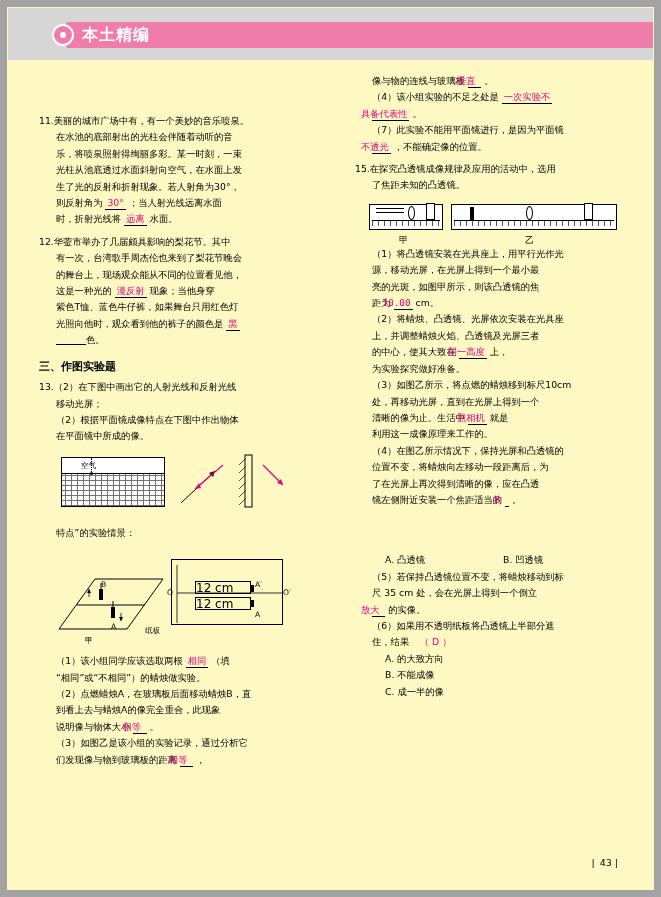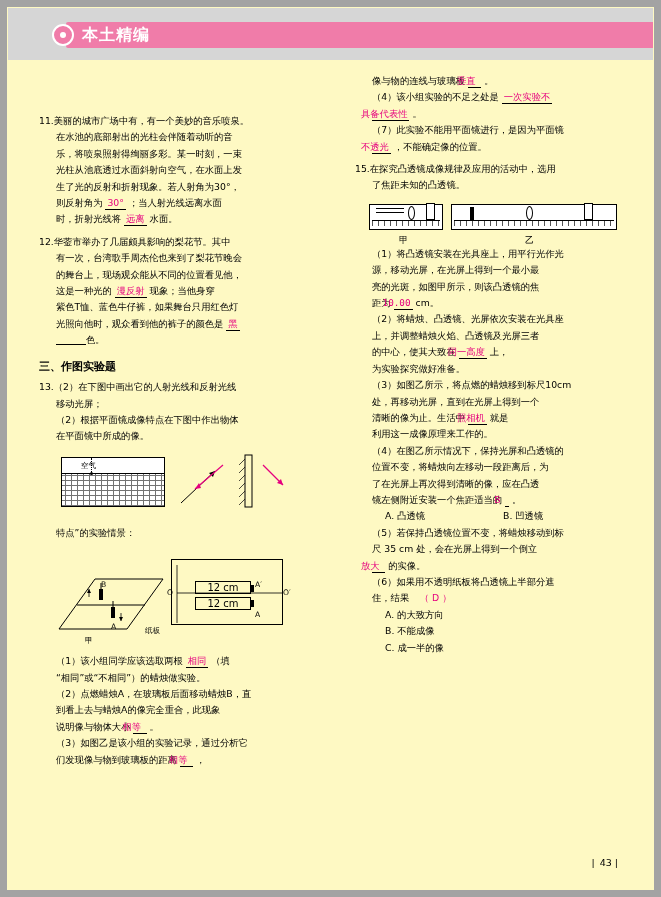"A. 凸透镜" .choice .opt2 { margin-top: none -> 44px }
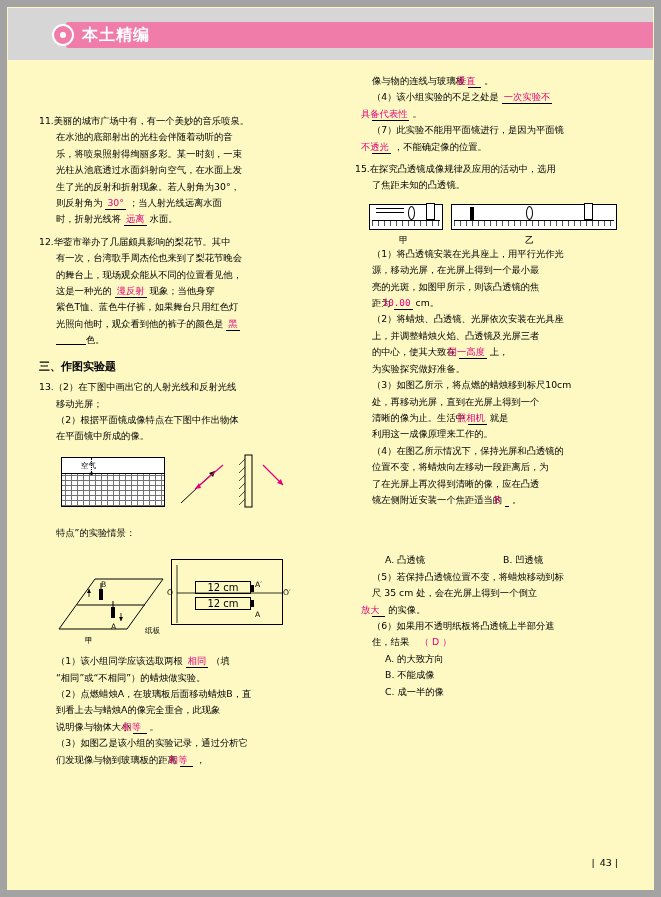"12 cm" .fig14 .mini { font-size: 10px -> 12px; text-align: center -> left }
